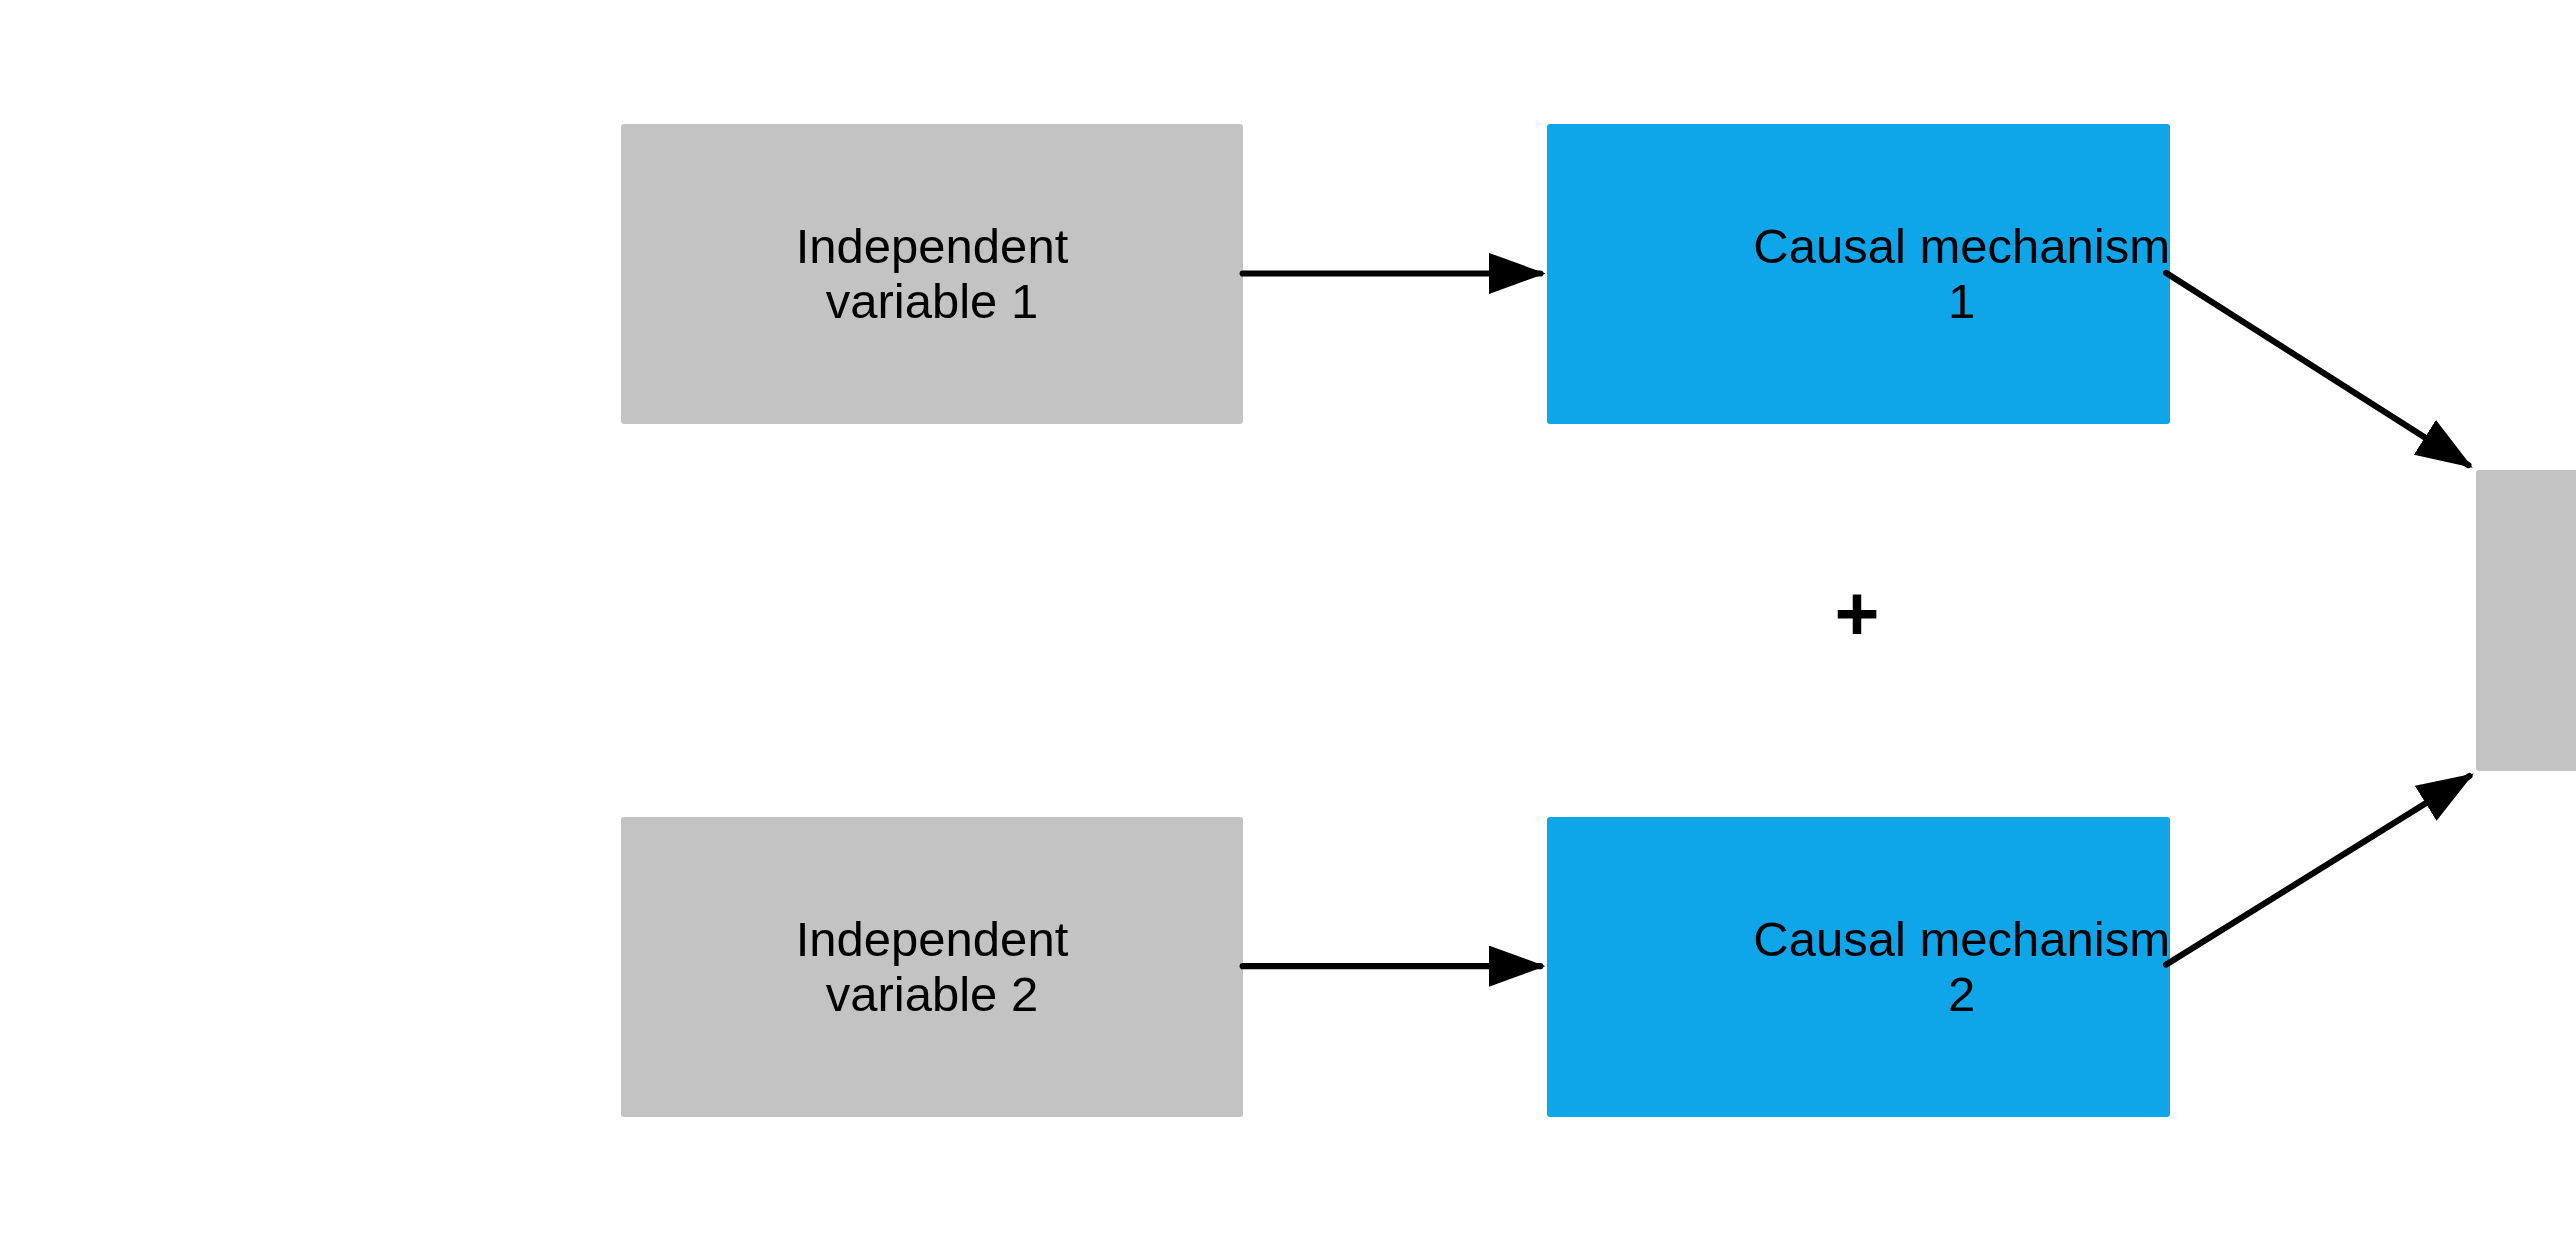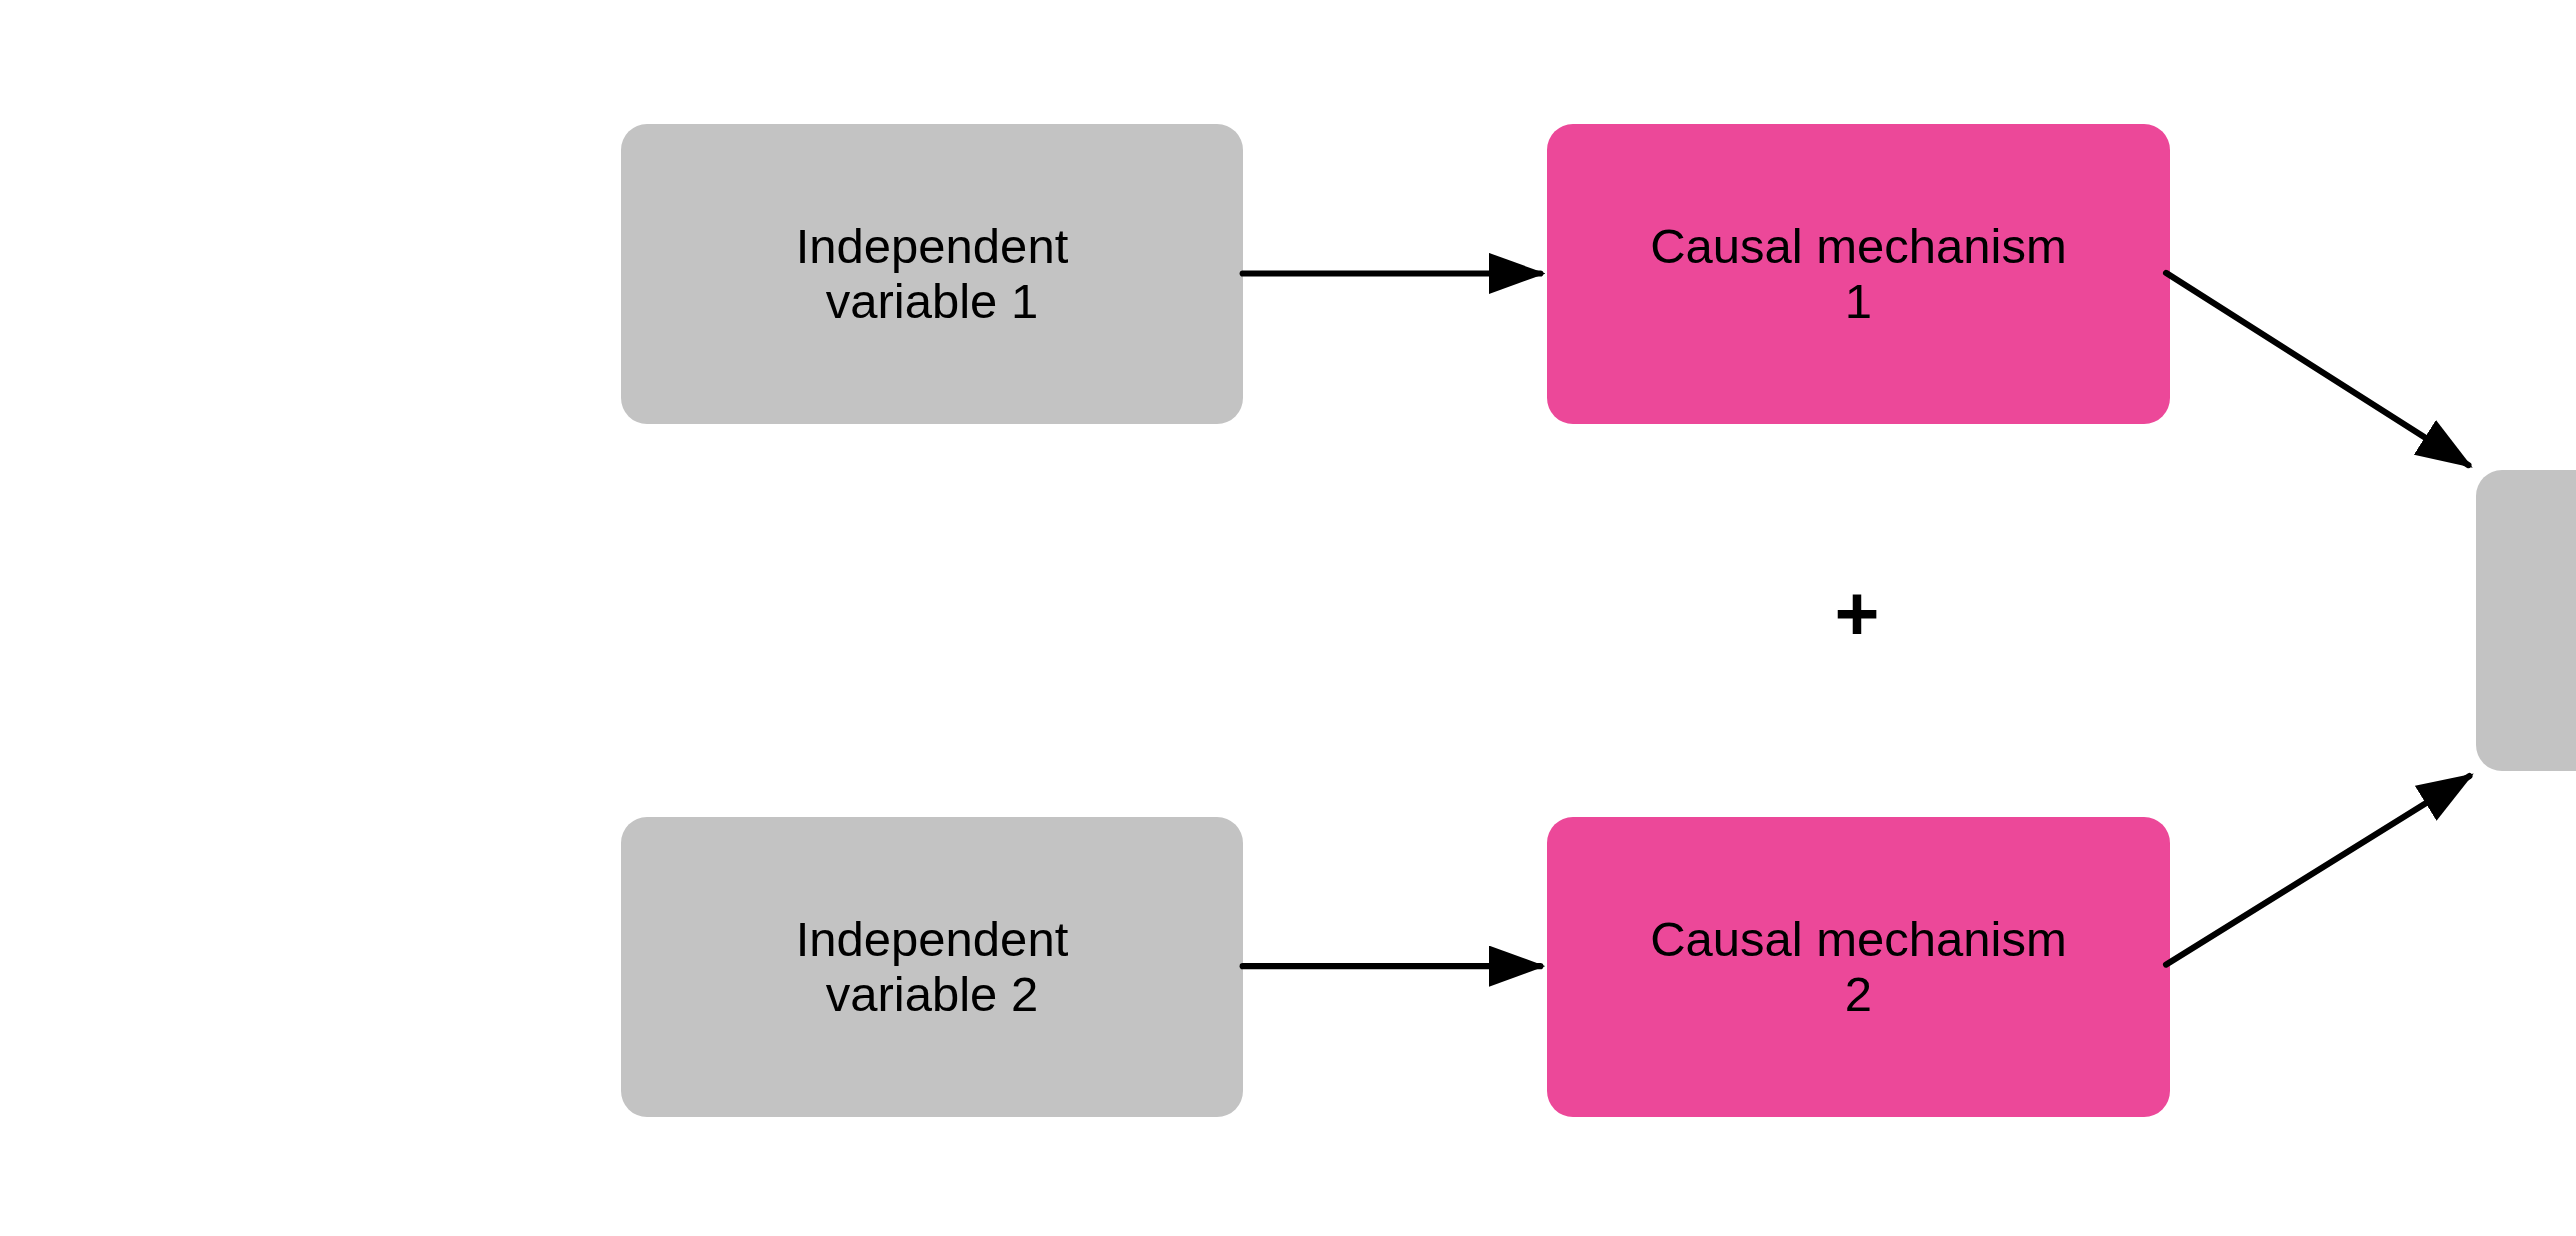"Independent" .node { border-radius: 26px -> 3px }
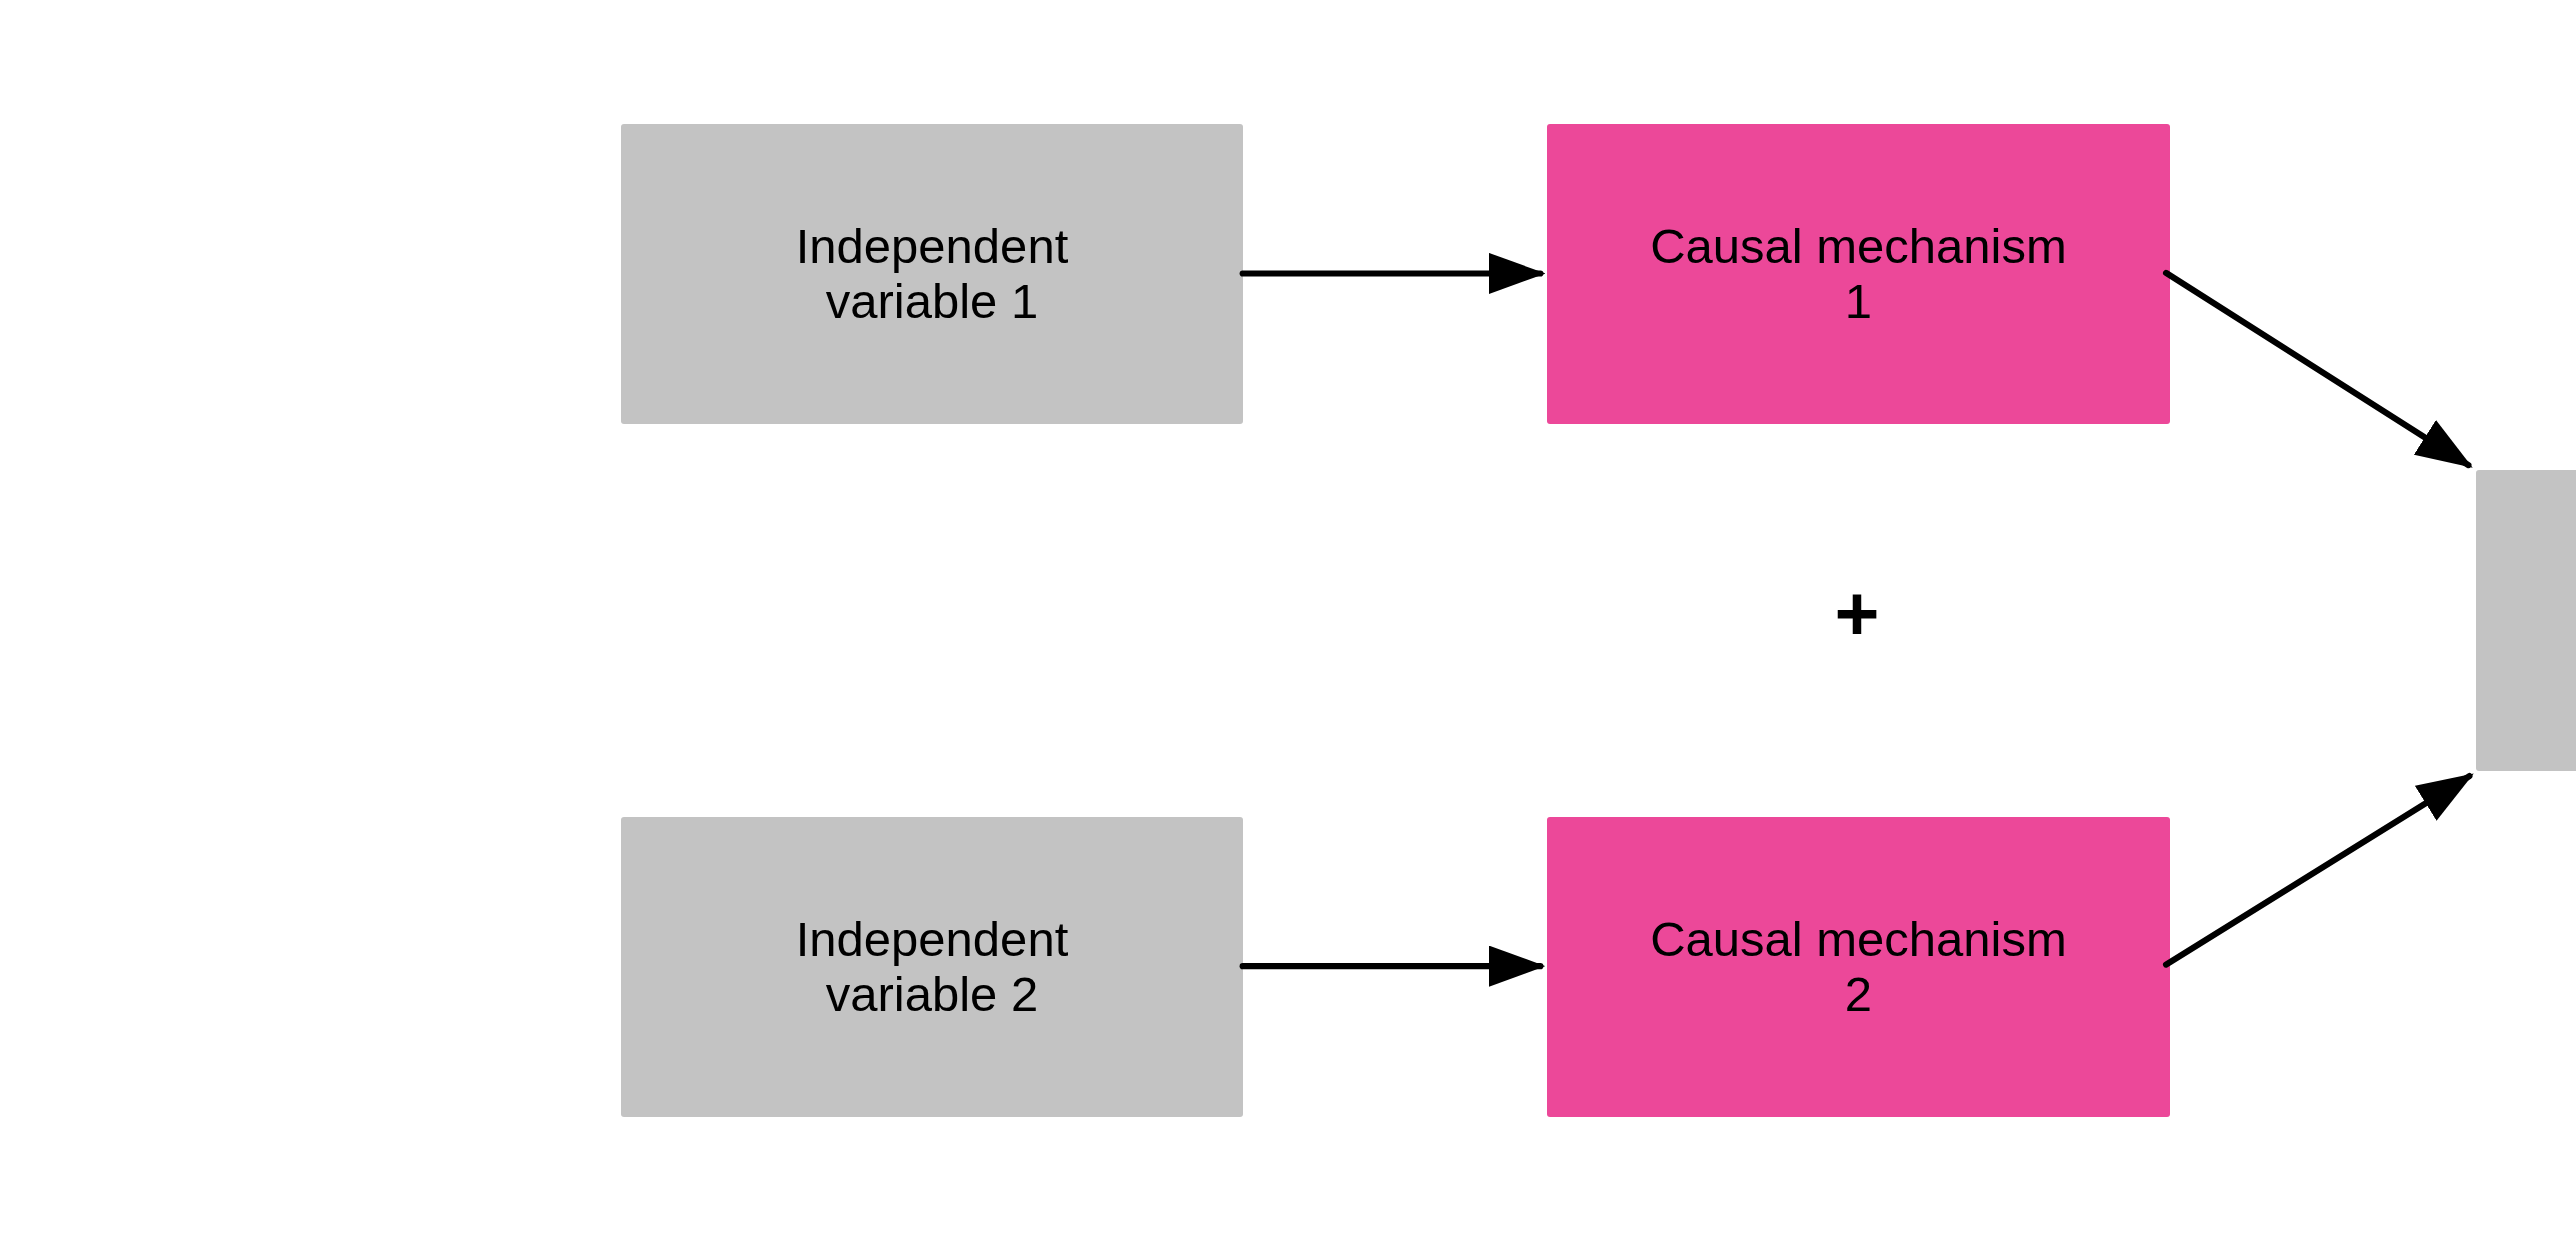"Causal mechanism" .node-light { background: #ec4899 -> #0ea5e9; justify-content: none -> flex-end }
